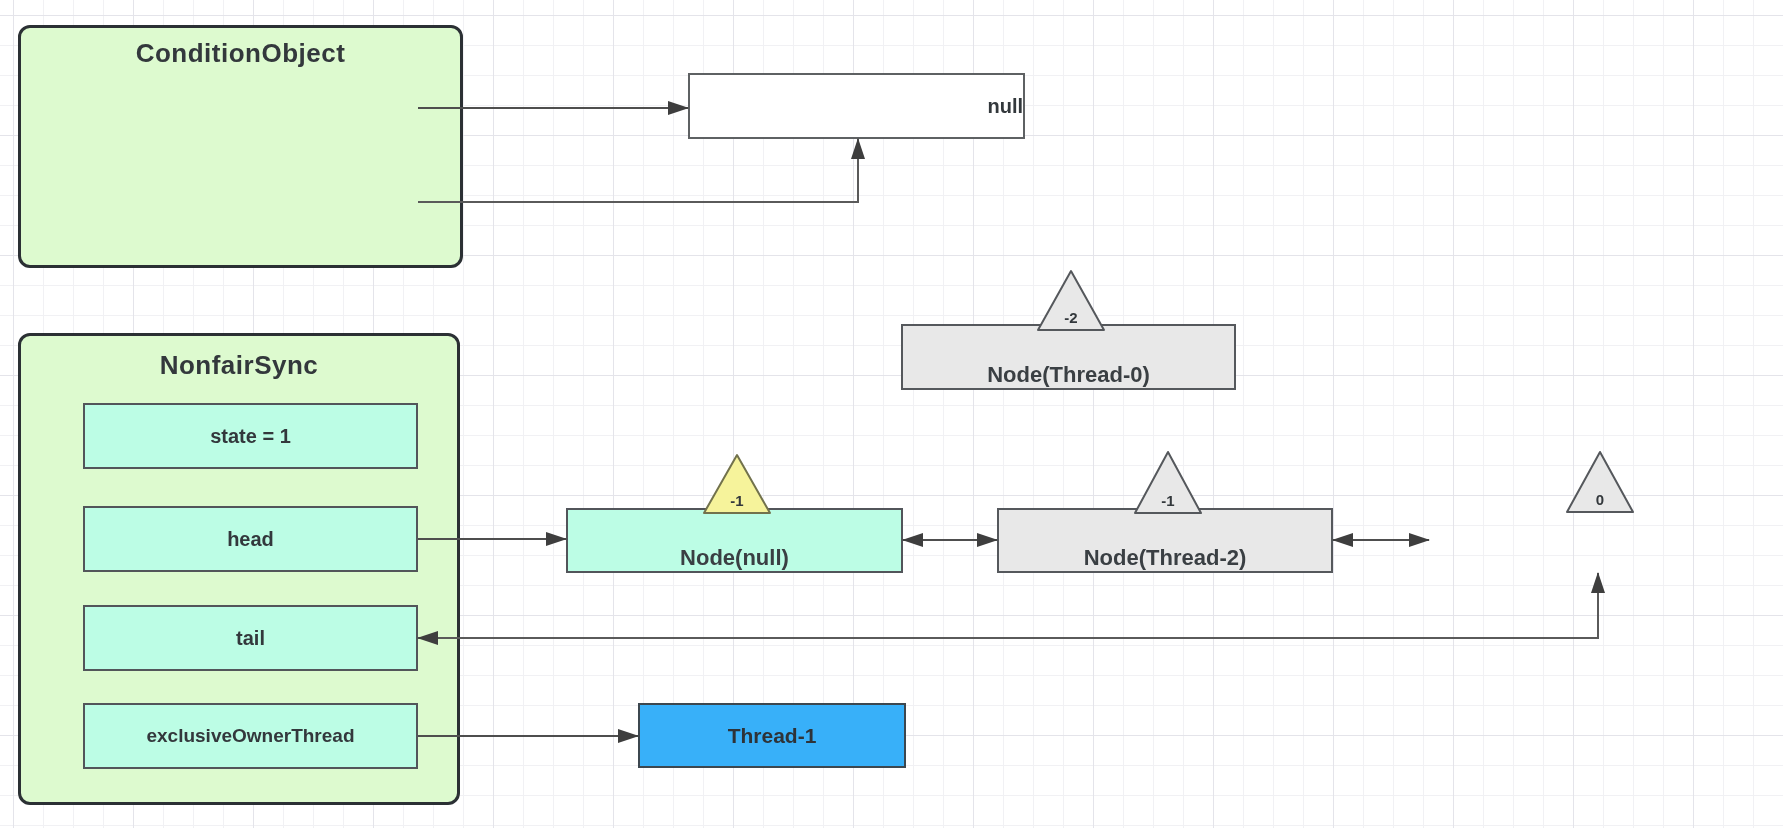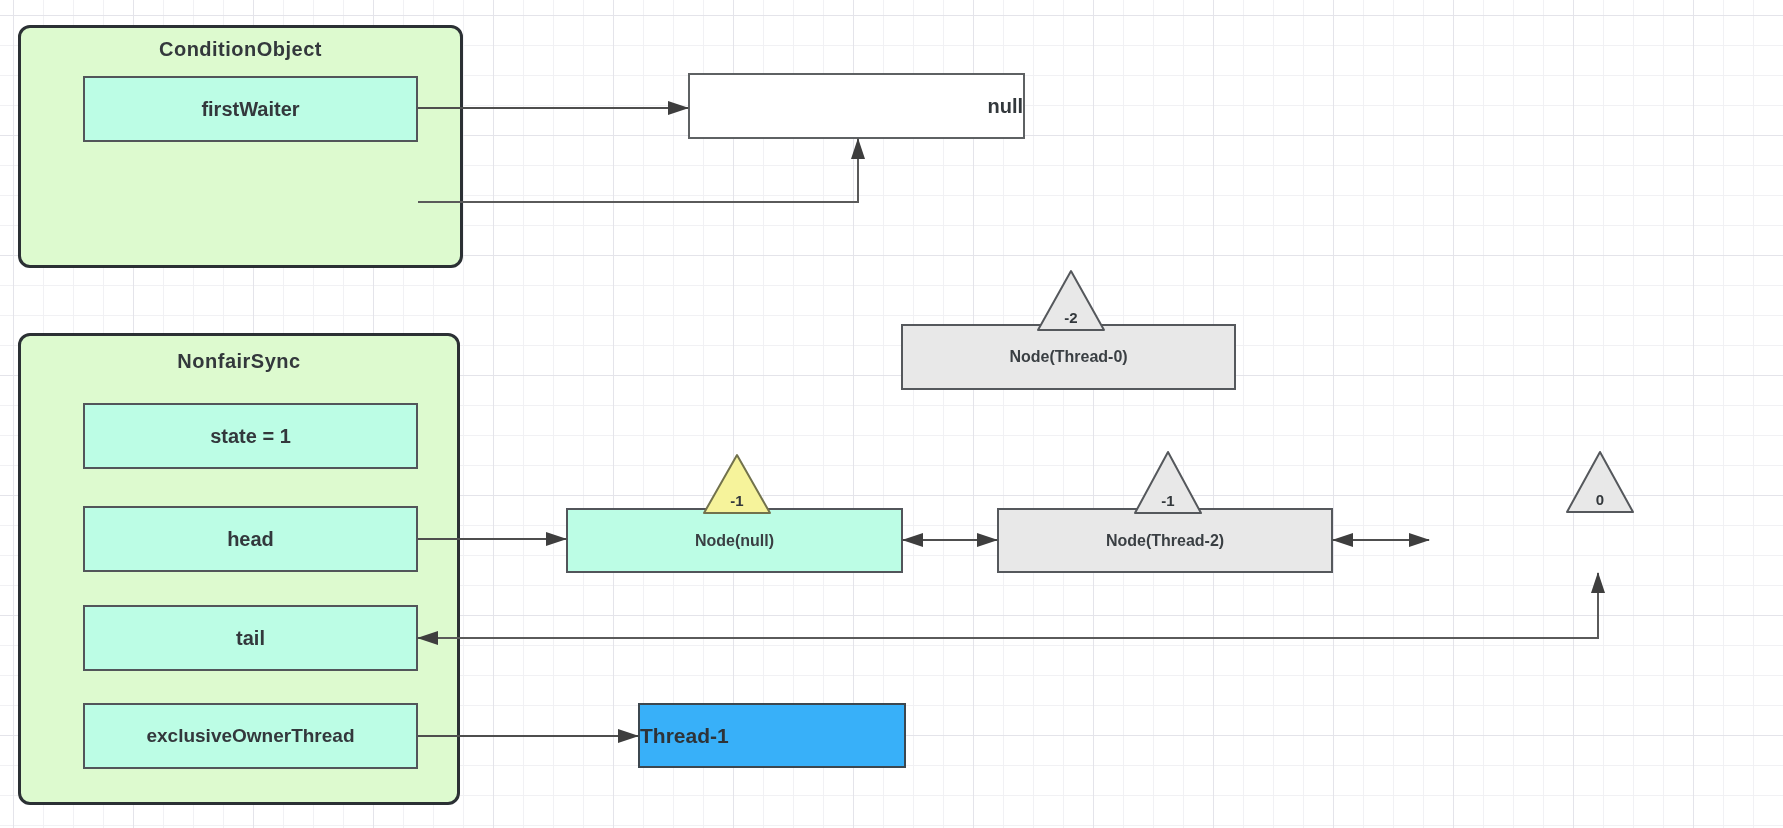"ConditionObject" .container-title { font-size: 20px -> 26px }
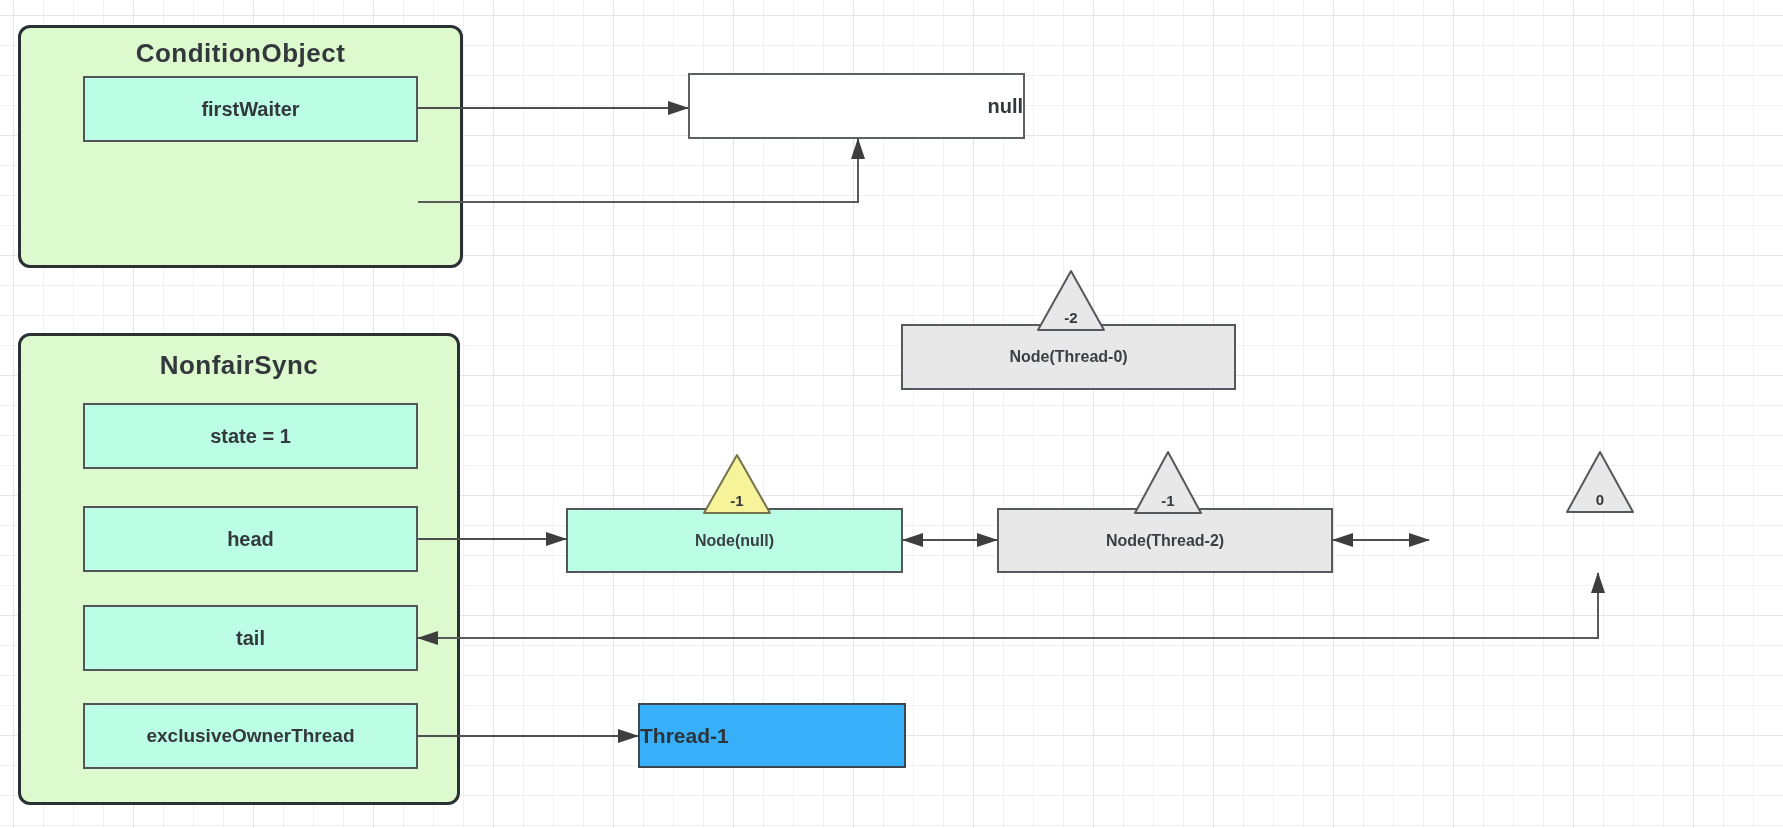"firstWaiter" div.shape { html: <div> <span>firstWaiter</span> </div> -> none }
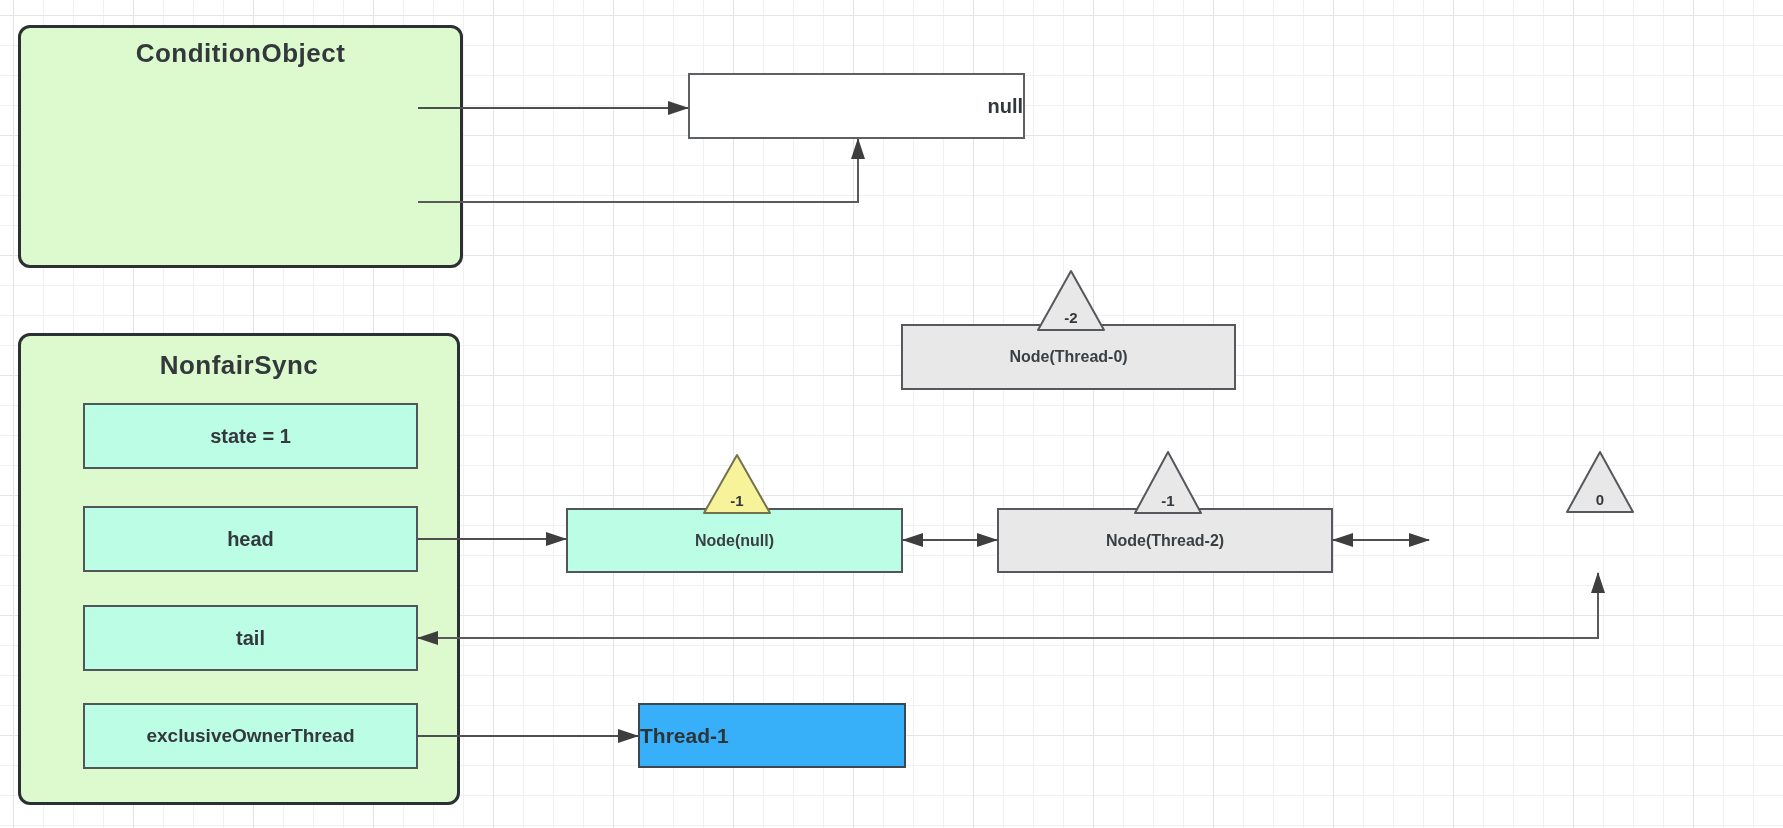"Node(Thread-0)" .node { align-items: center -> flex-end; font-size: 16px -> 22px }
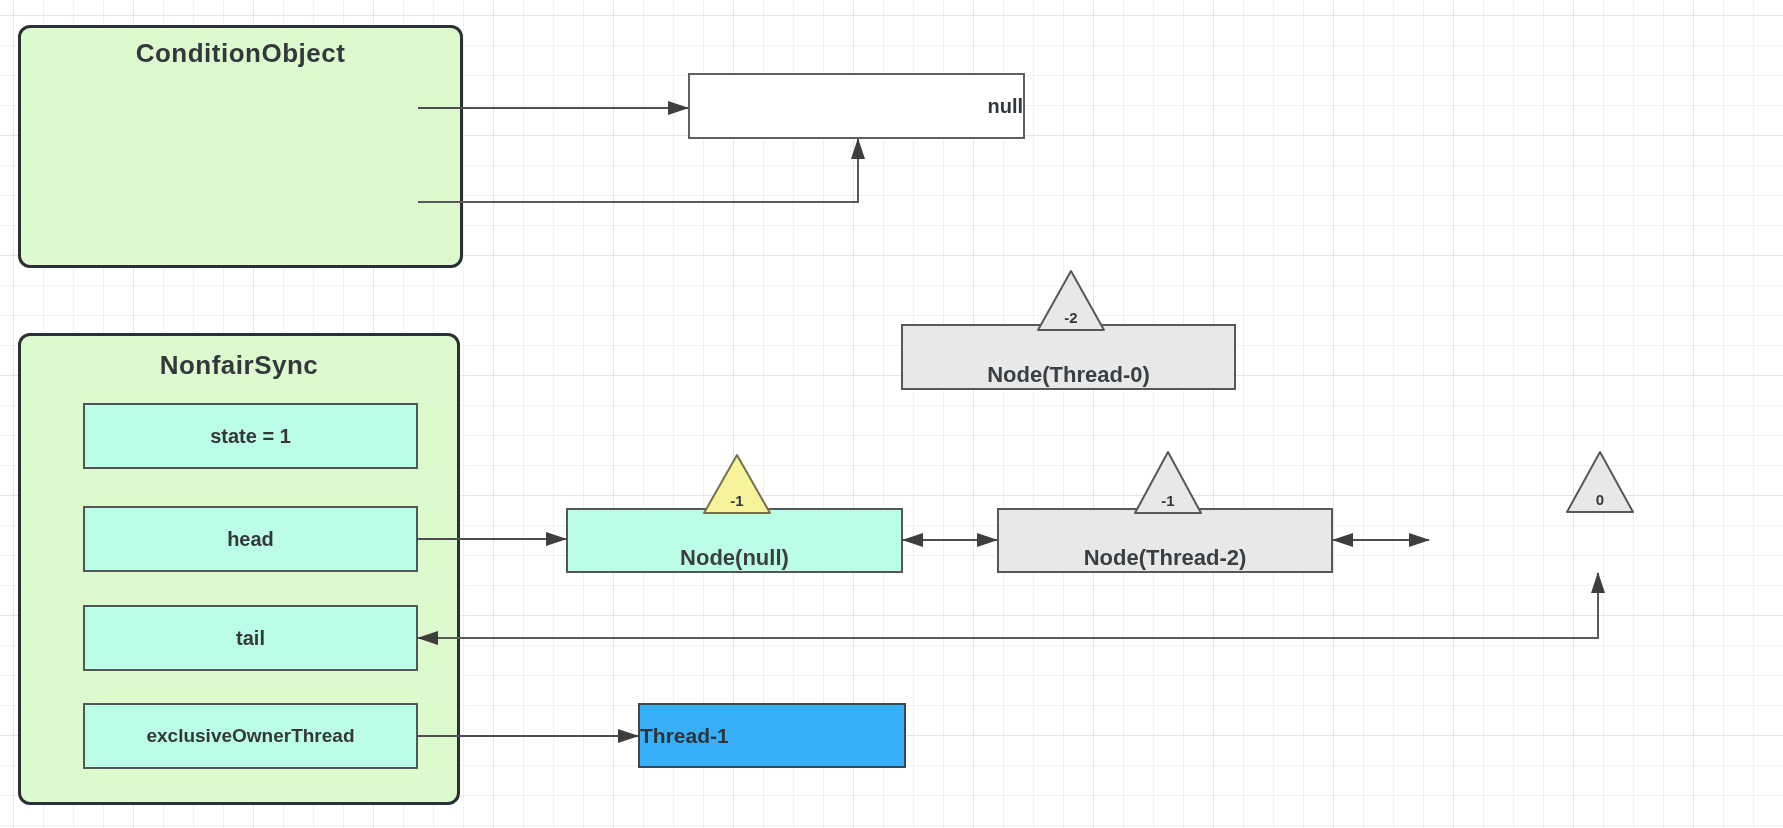"Thread-1" .threadbox { justify-content: none -> center }
